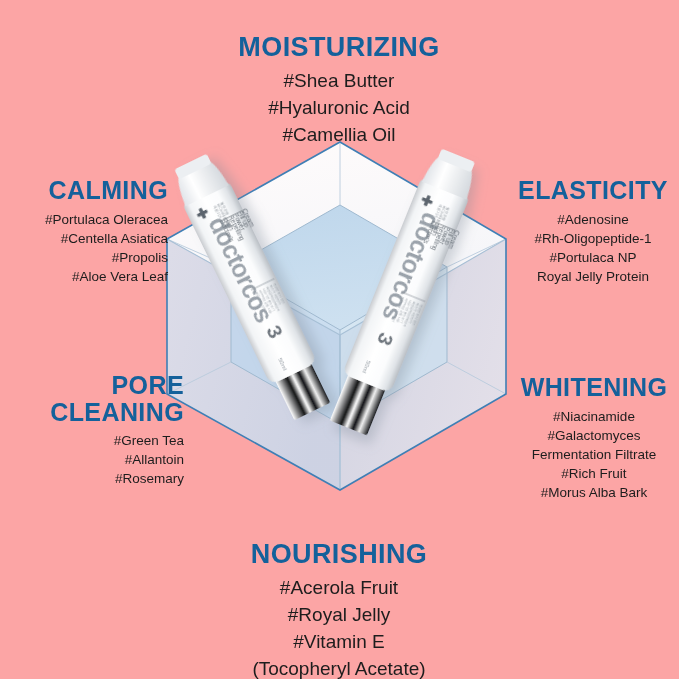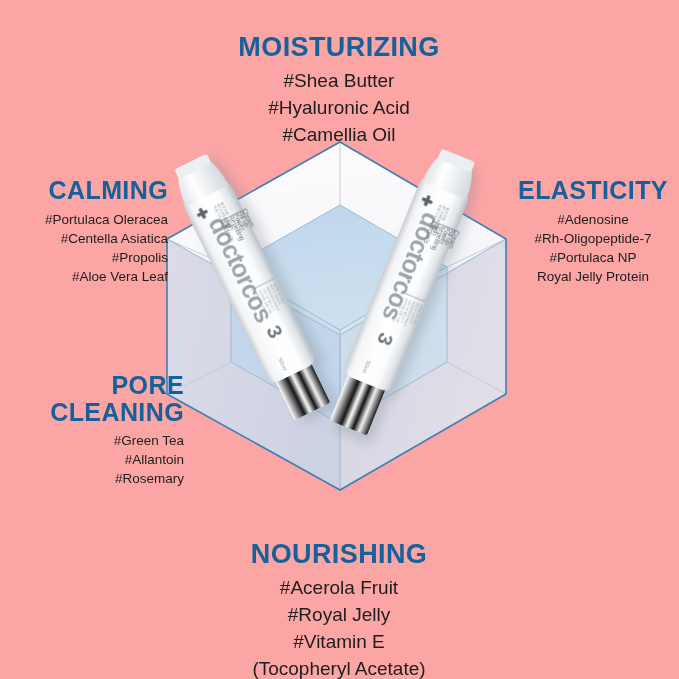"#Rh-Oligopeptide-7" li { text: Rh-Oligopeptide-7 -> Rh-Oligopeptide-1 }
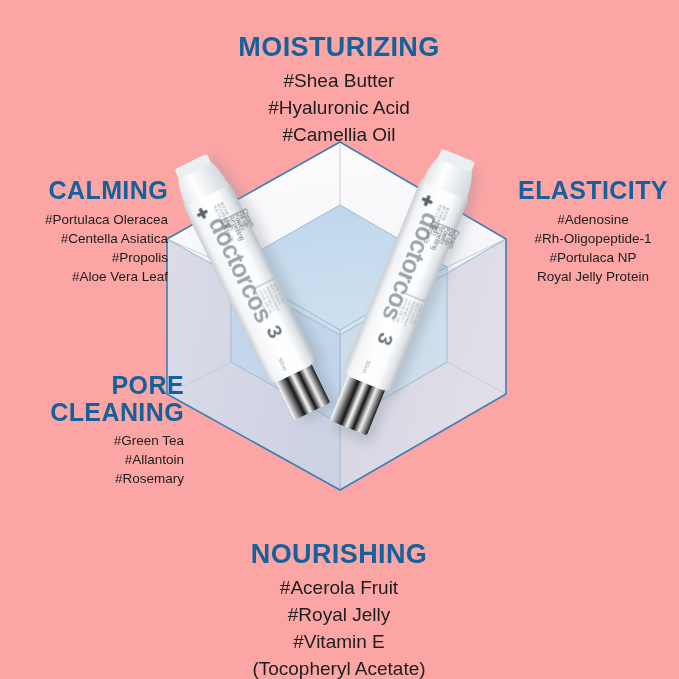"WHITENING" div.benefit { html: none -> <div> <div>WHITENING</div> <ul> <li>#Niacinamide</li> <li>#Galactomyces</li> <li>Fermentation Filtrate</li> <li>#Rich Fruit</li> <li>#Morus Alba Bark</li> </ul> </div> }
